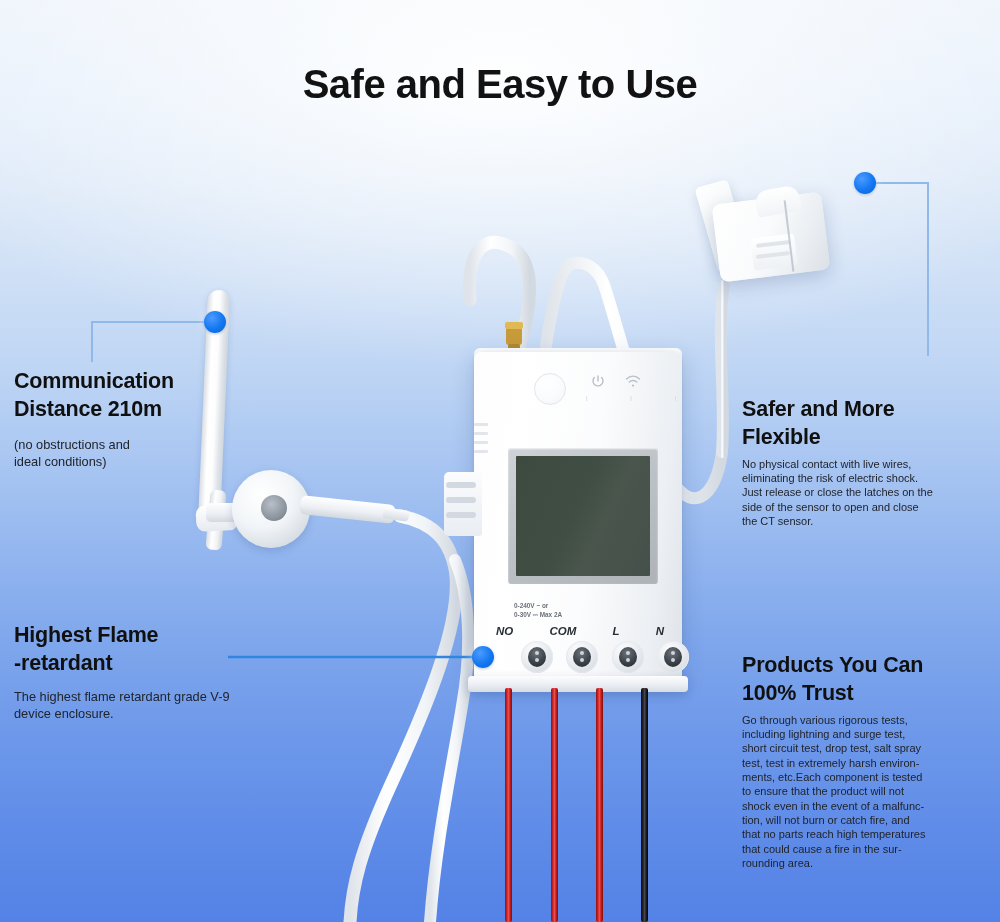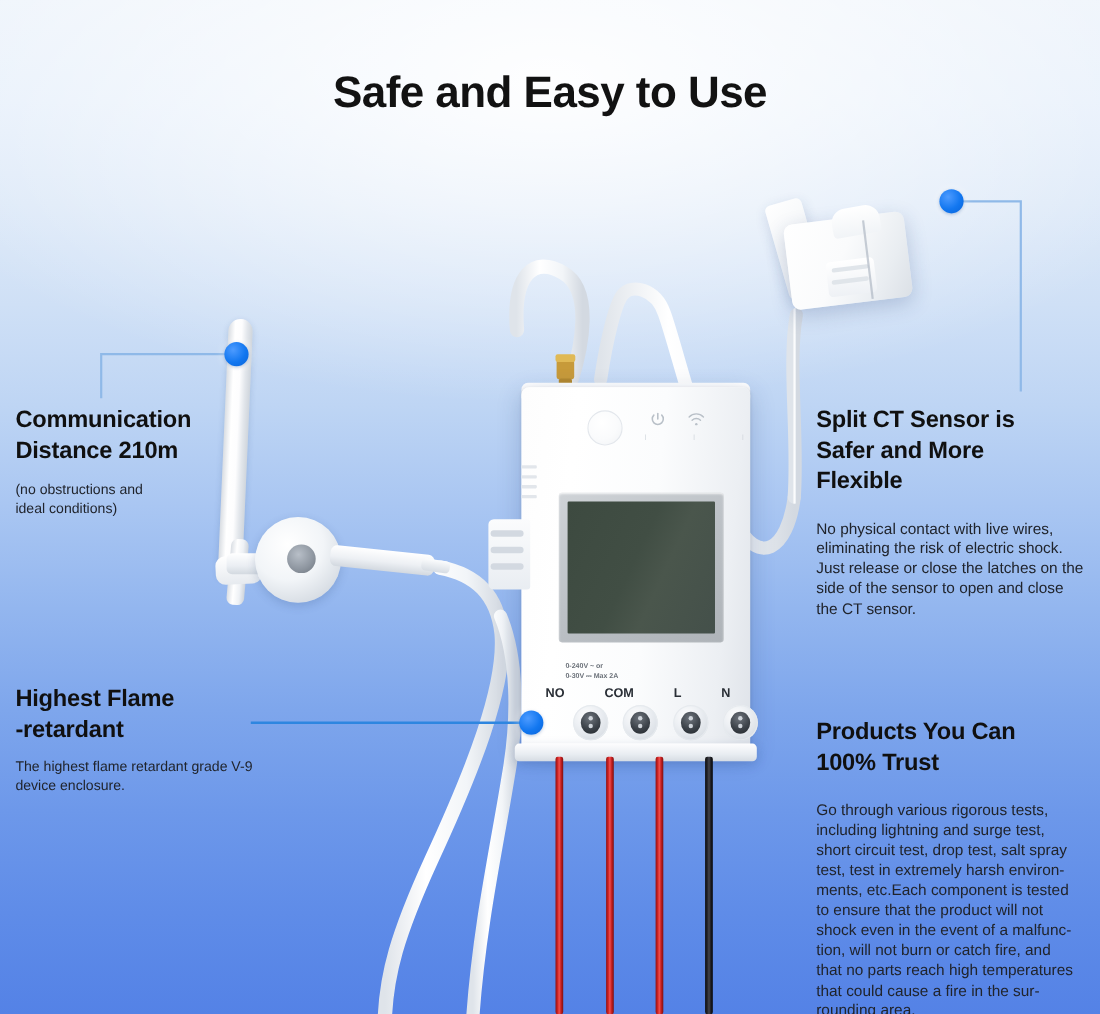"Split CT Sensor is" span { html: <span>Split CT Sensor is</span> -> none }
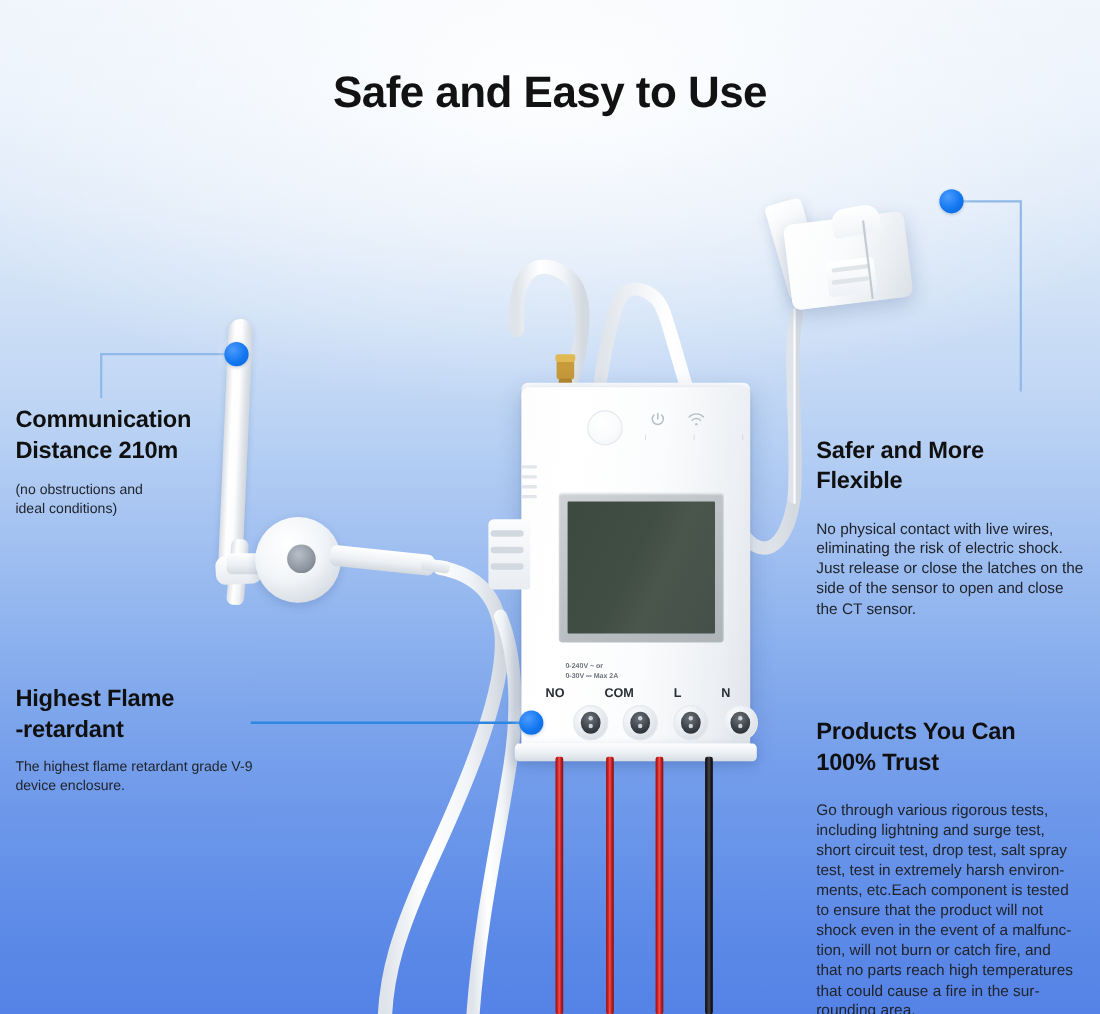"No physical contact with live" .callout p { font-size: 14px -> 11px; margin-top: 19px -> 5px }
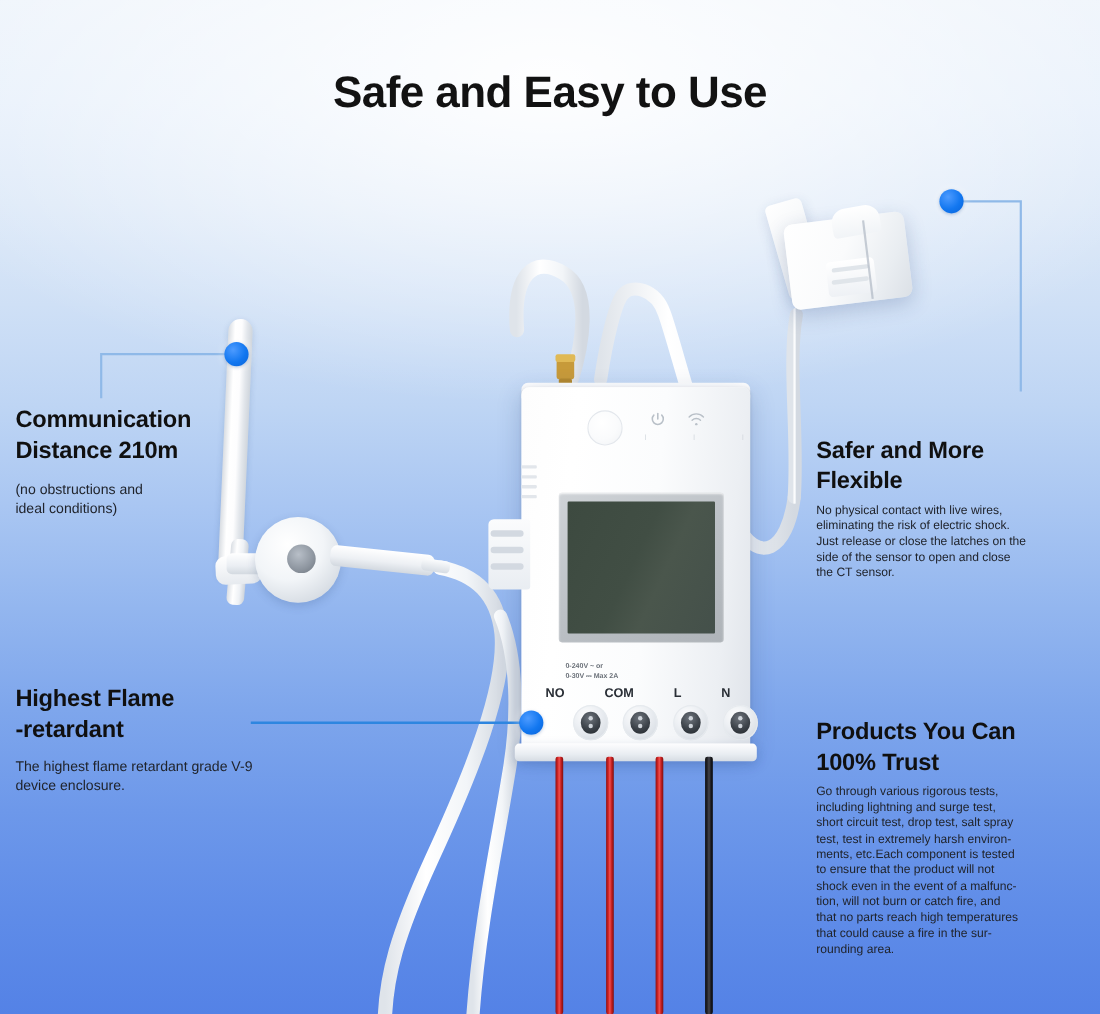"NO" .term-labels { font-style: none -> italic }
